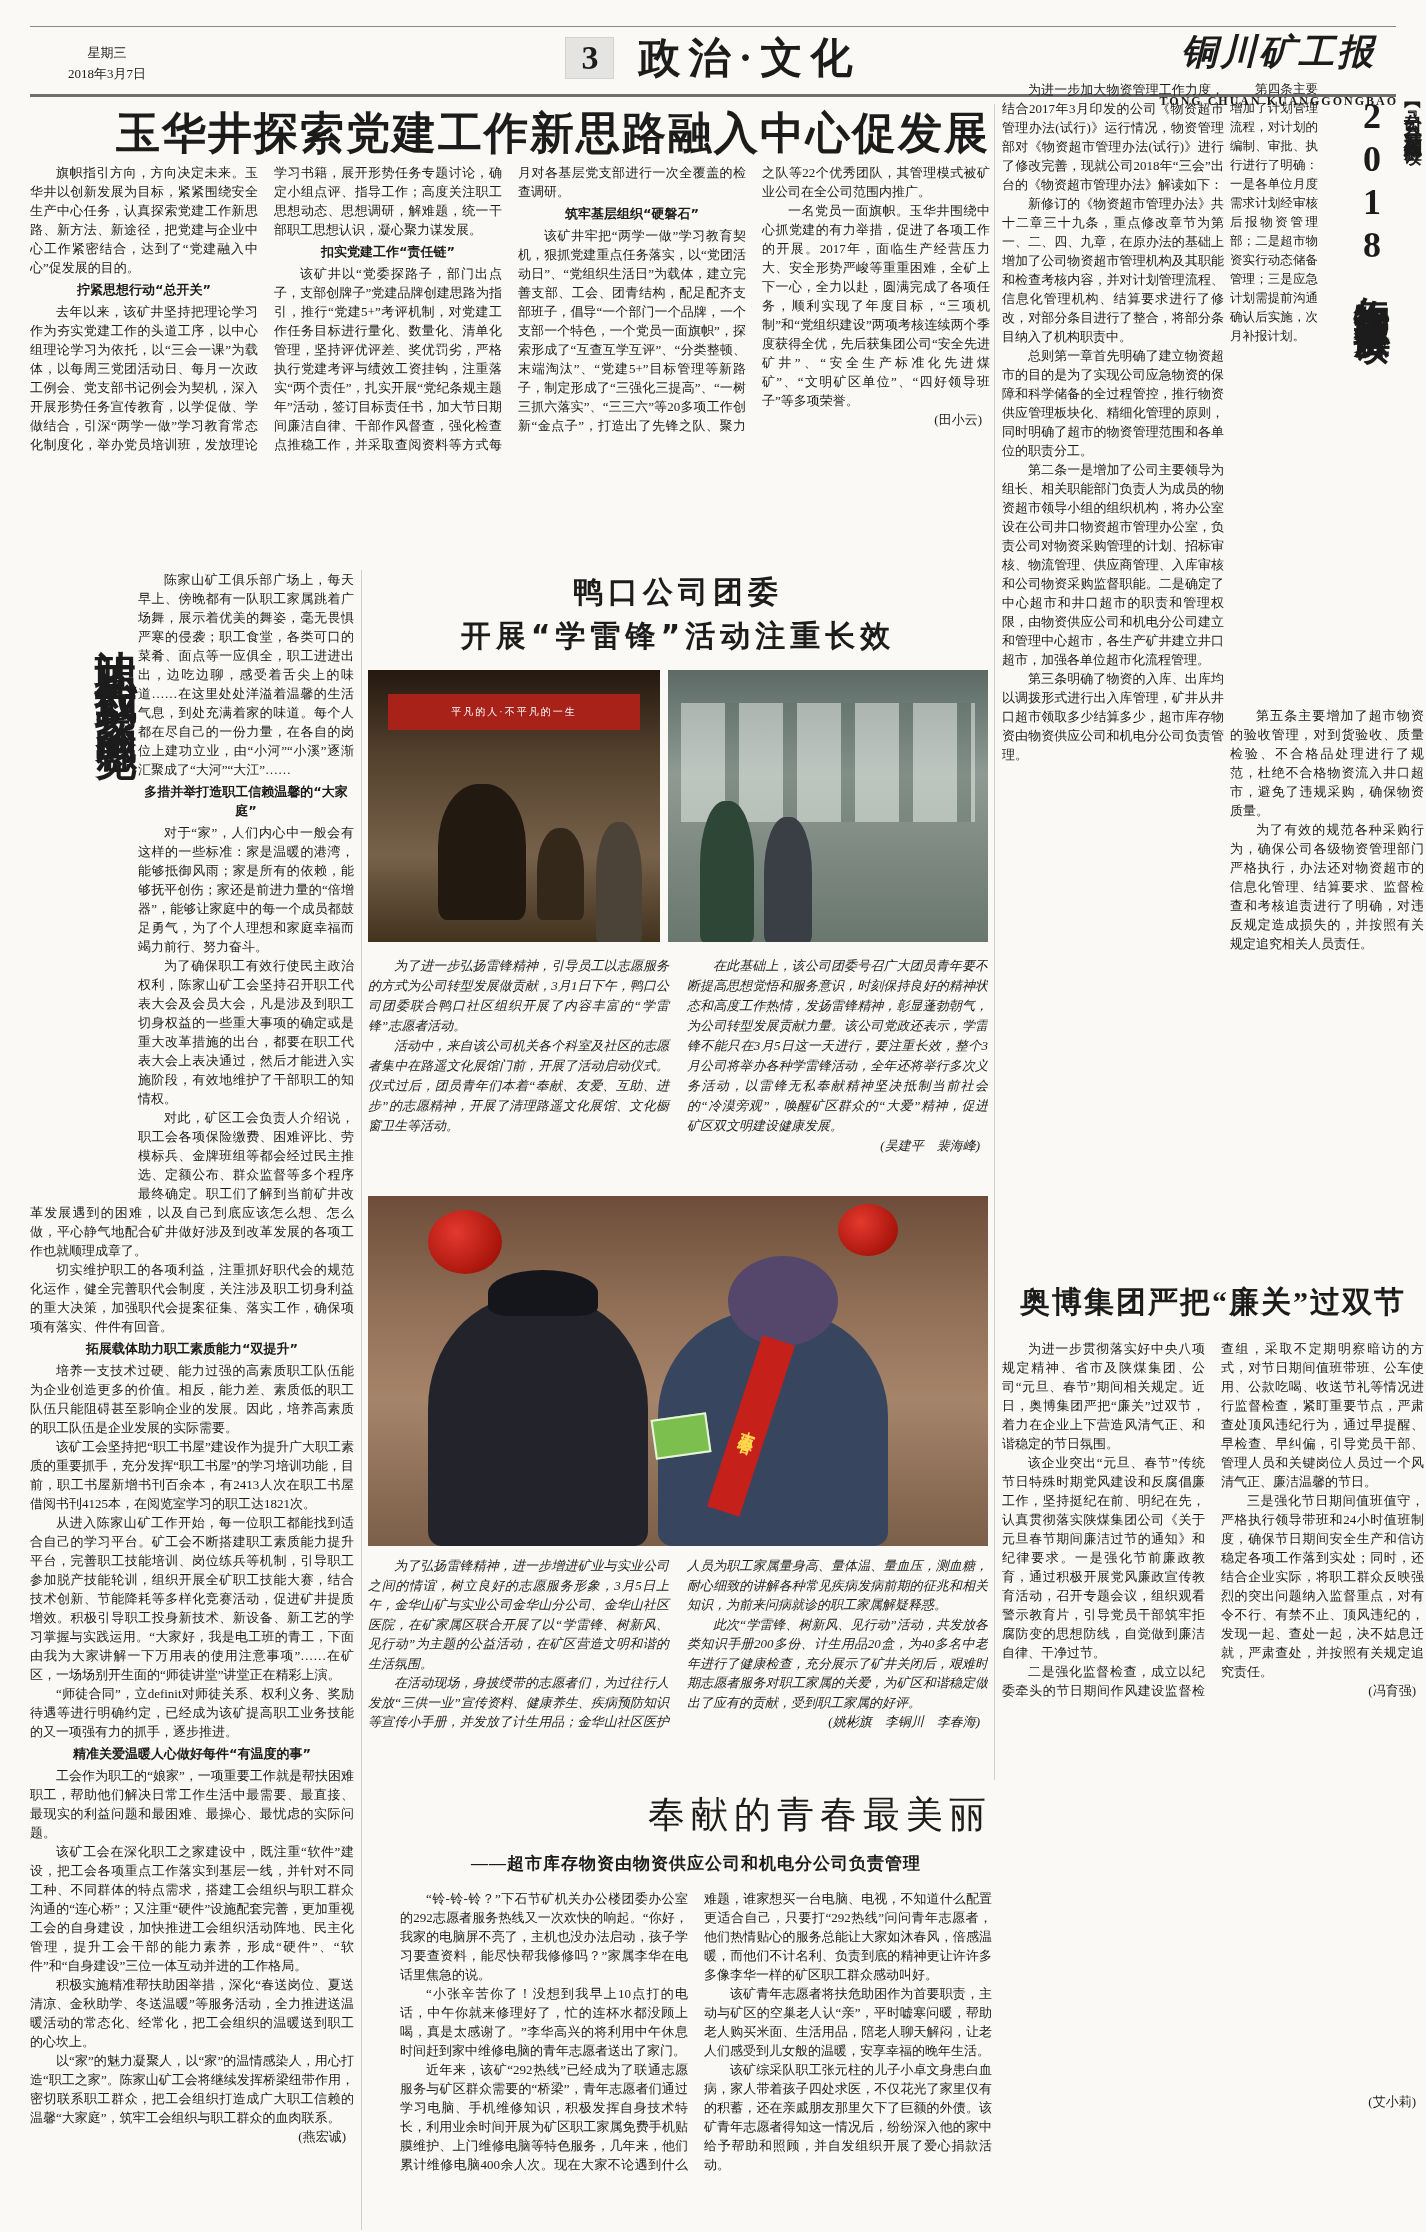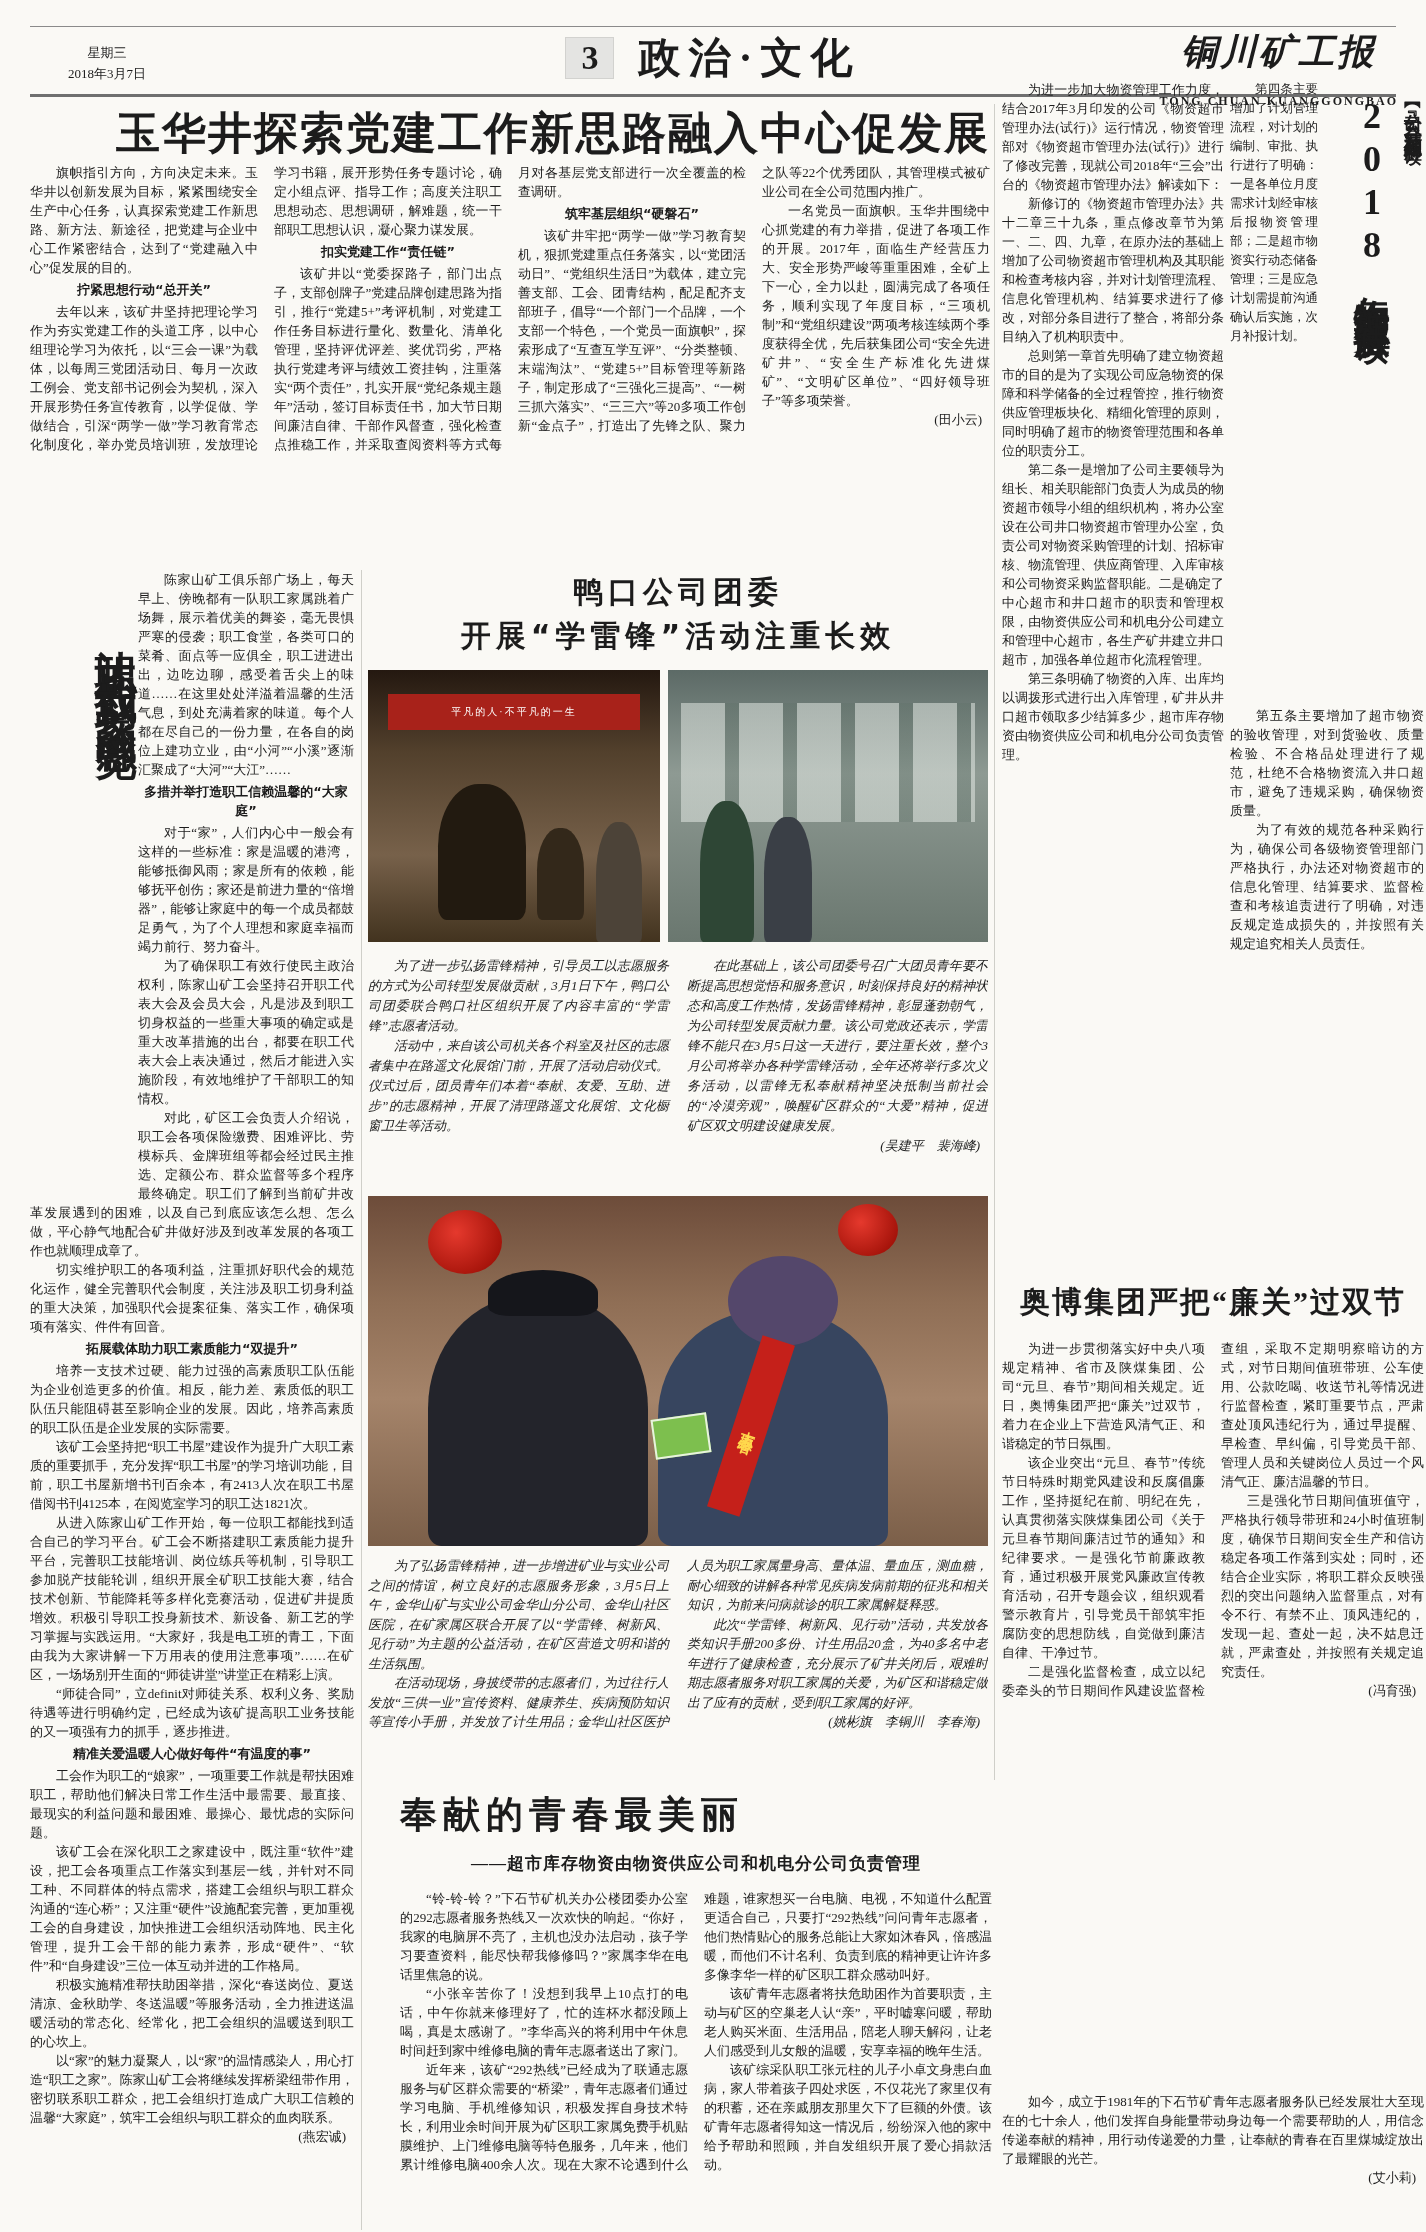"奉献的青春最美丽" .ded-h { font-weight: bold -> normal; text-align: left -> right }
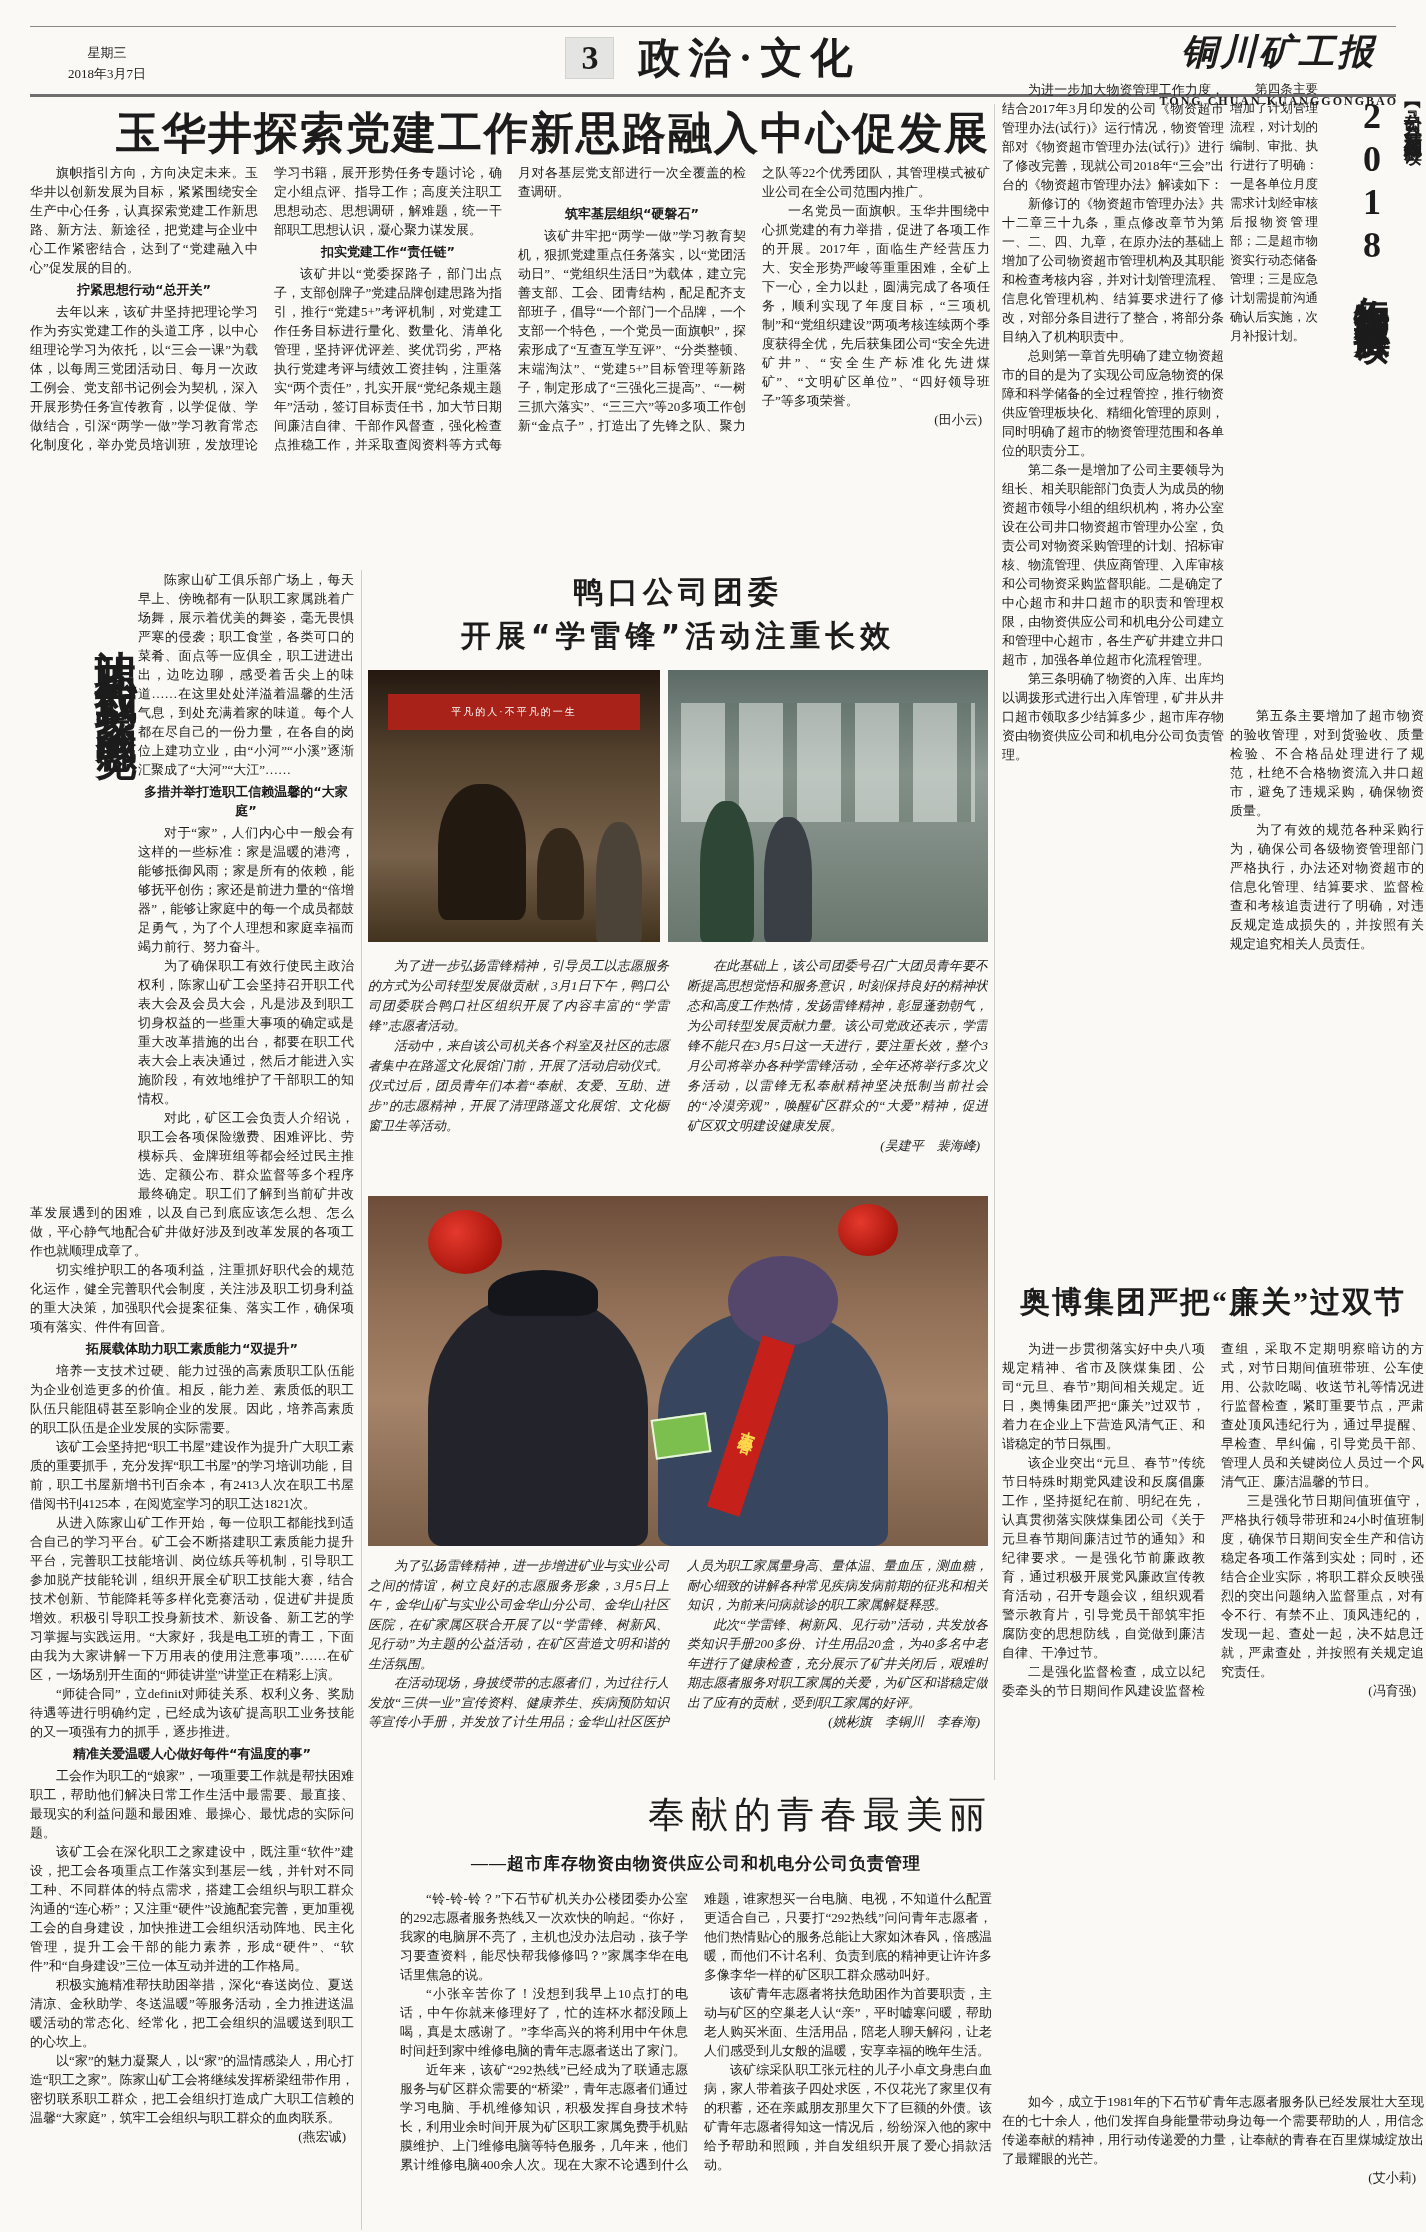"如今，成立于1981年的下石节矿青年志愿者服务队已经发展壮大至现在的七十余人，他" p.para { html: <p>如今，成立于1981年的下石节矿青年志愿者服务队已经发展壮大至现在的七十余人，他们发挥自身能量带动身边每一个需要帮助的人，用信念传递奉献的精神，用行动传递爱的力量，让奉献的青春在百里煤城绽放出了最耀眼的光芒。</p> -> none }
